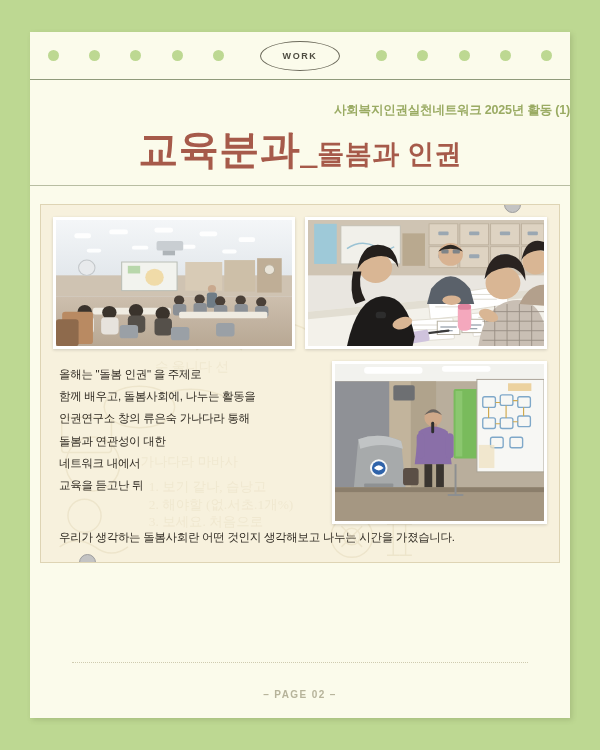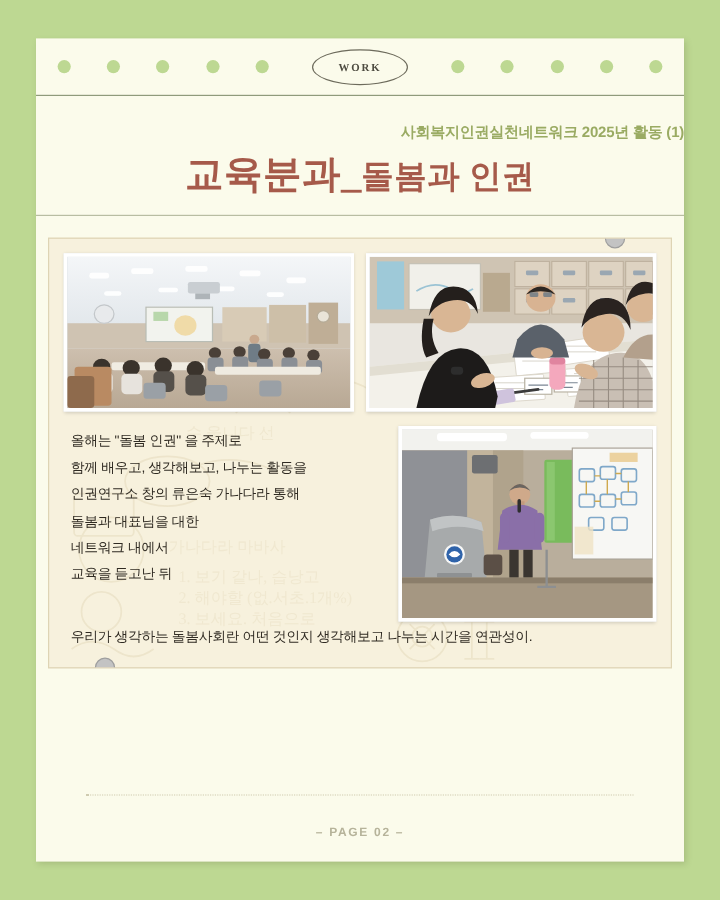"WORK" .work-badge span { font-family: Liberation Serif, serif -> Liberation Sans, sans-serif }
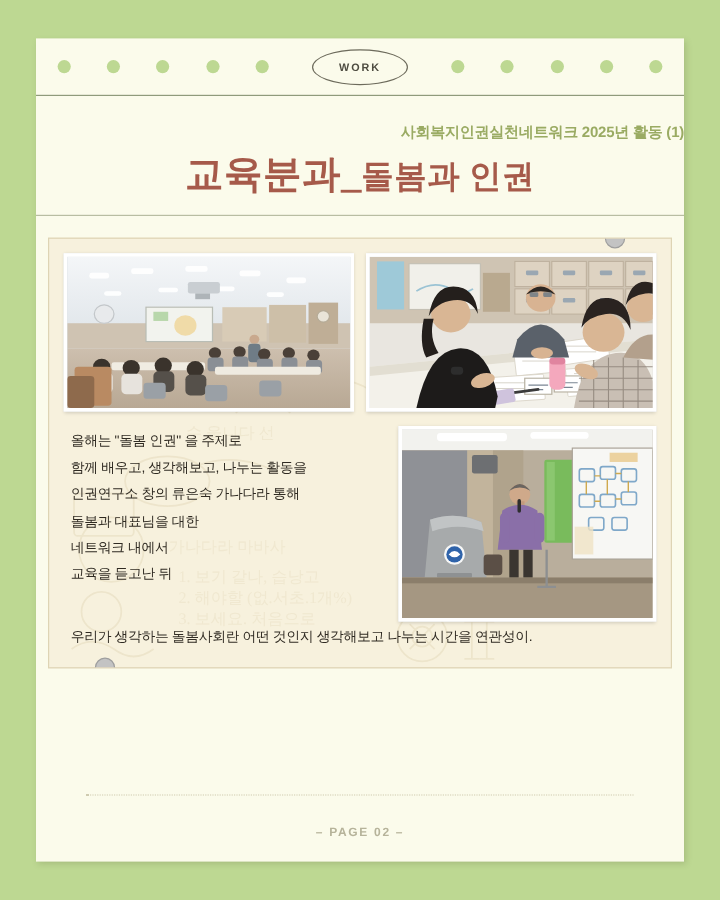"교육분과" .main-title .big { font-size: 32px -> 40px }
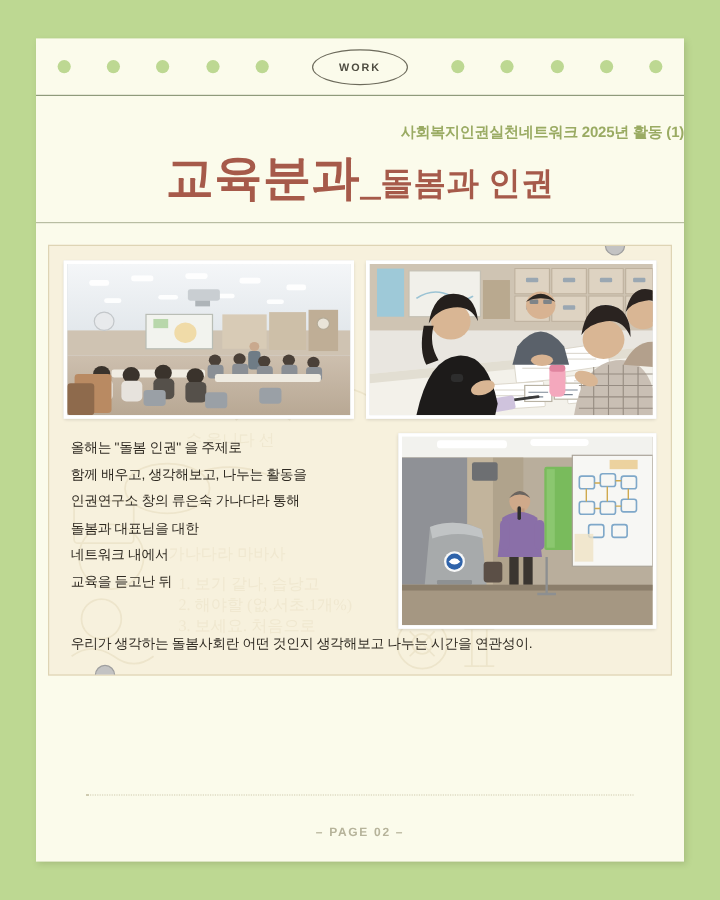"함께 배우고, 생각해보고, 나누는 활동을" span.ln { text: 생각해보고 -> 돌봄사회에 }
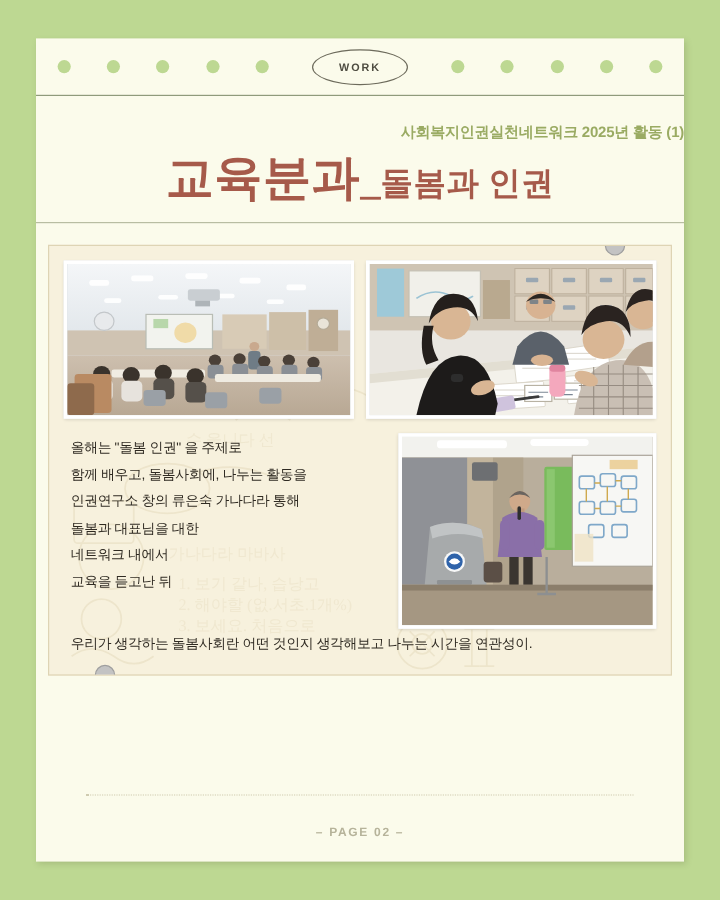"돌봄과 대표님을 대한" span.ln { text: 대표님을 -> 연관성이 }
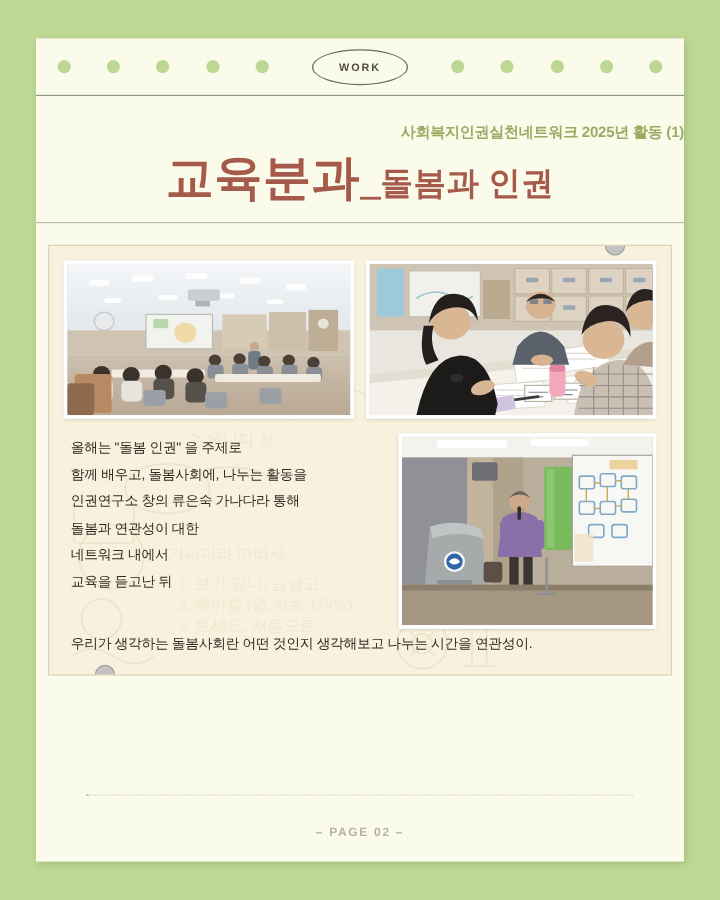"우리가 생각하는 돌봄사회란 어떤 것인지" span.ln { text: 연관성이 -> 가졌습니다 }
